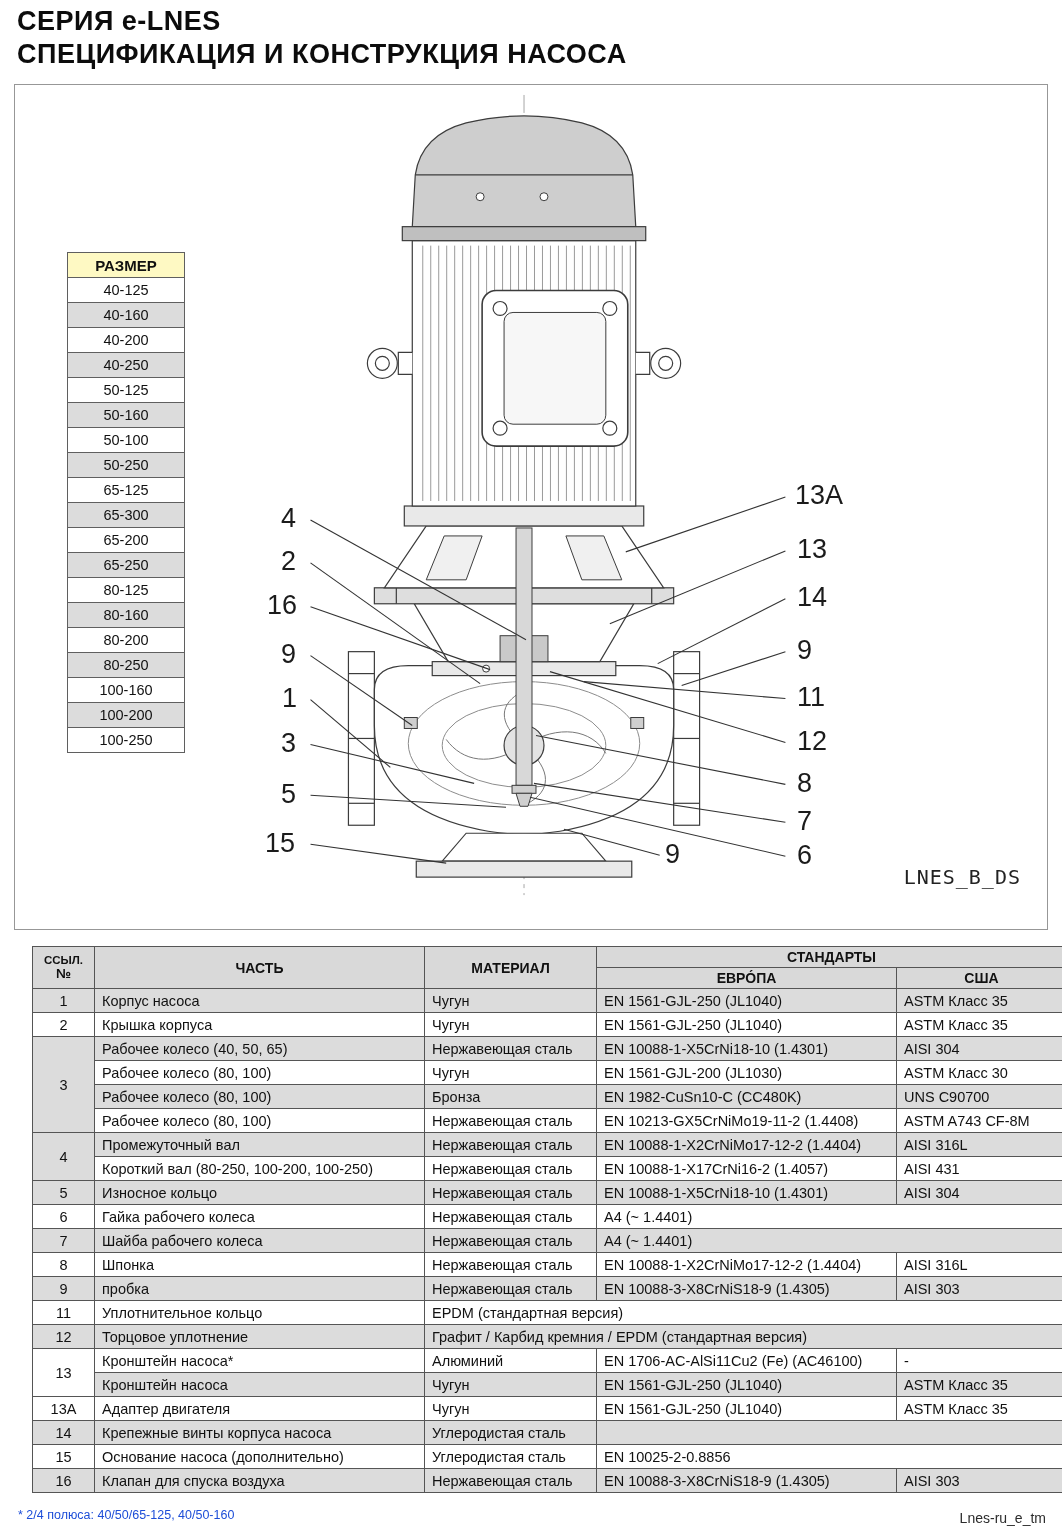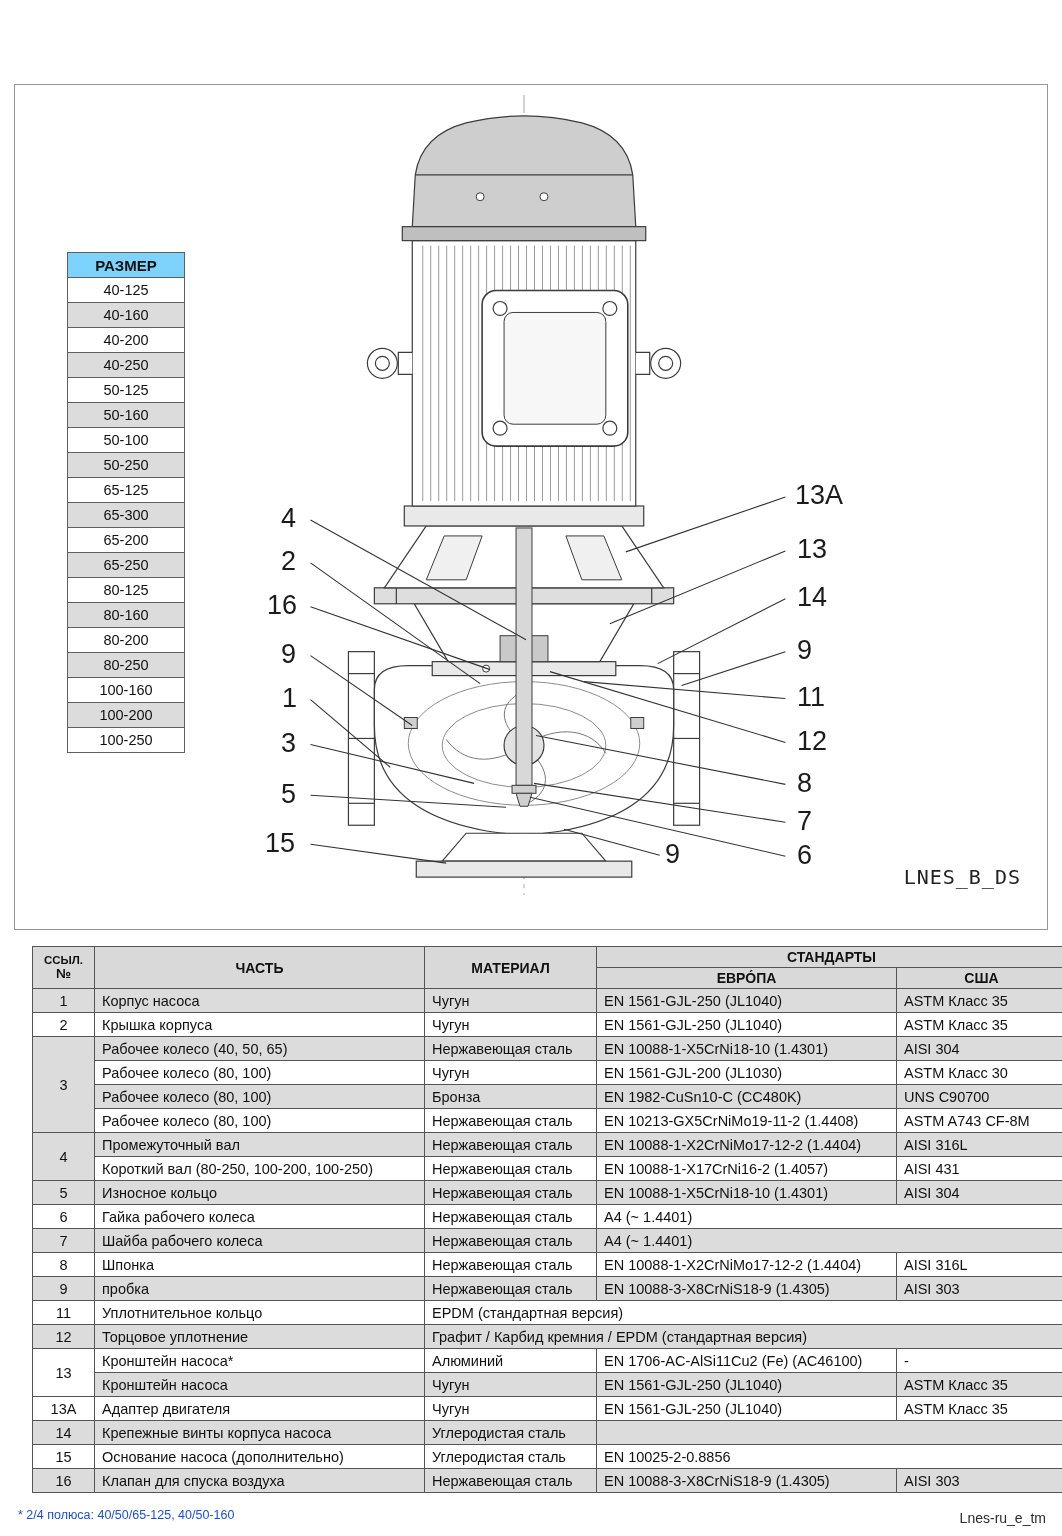"СЕРИЯ e-LNES" div.title { html: none -> <div> <div>СЕРИЯ e-LNES</div> <div>СПЕЦИФИКАЦИЯ И КОНСТРУКЦИЯ НАСОСА</div> </div> }
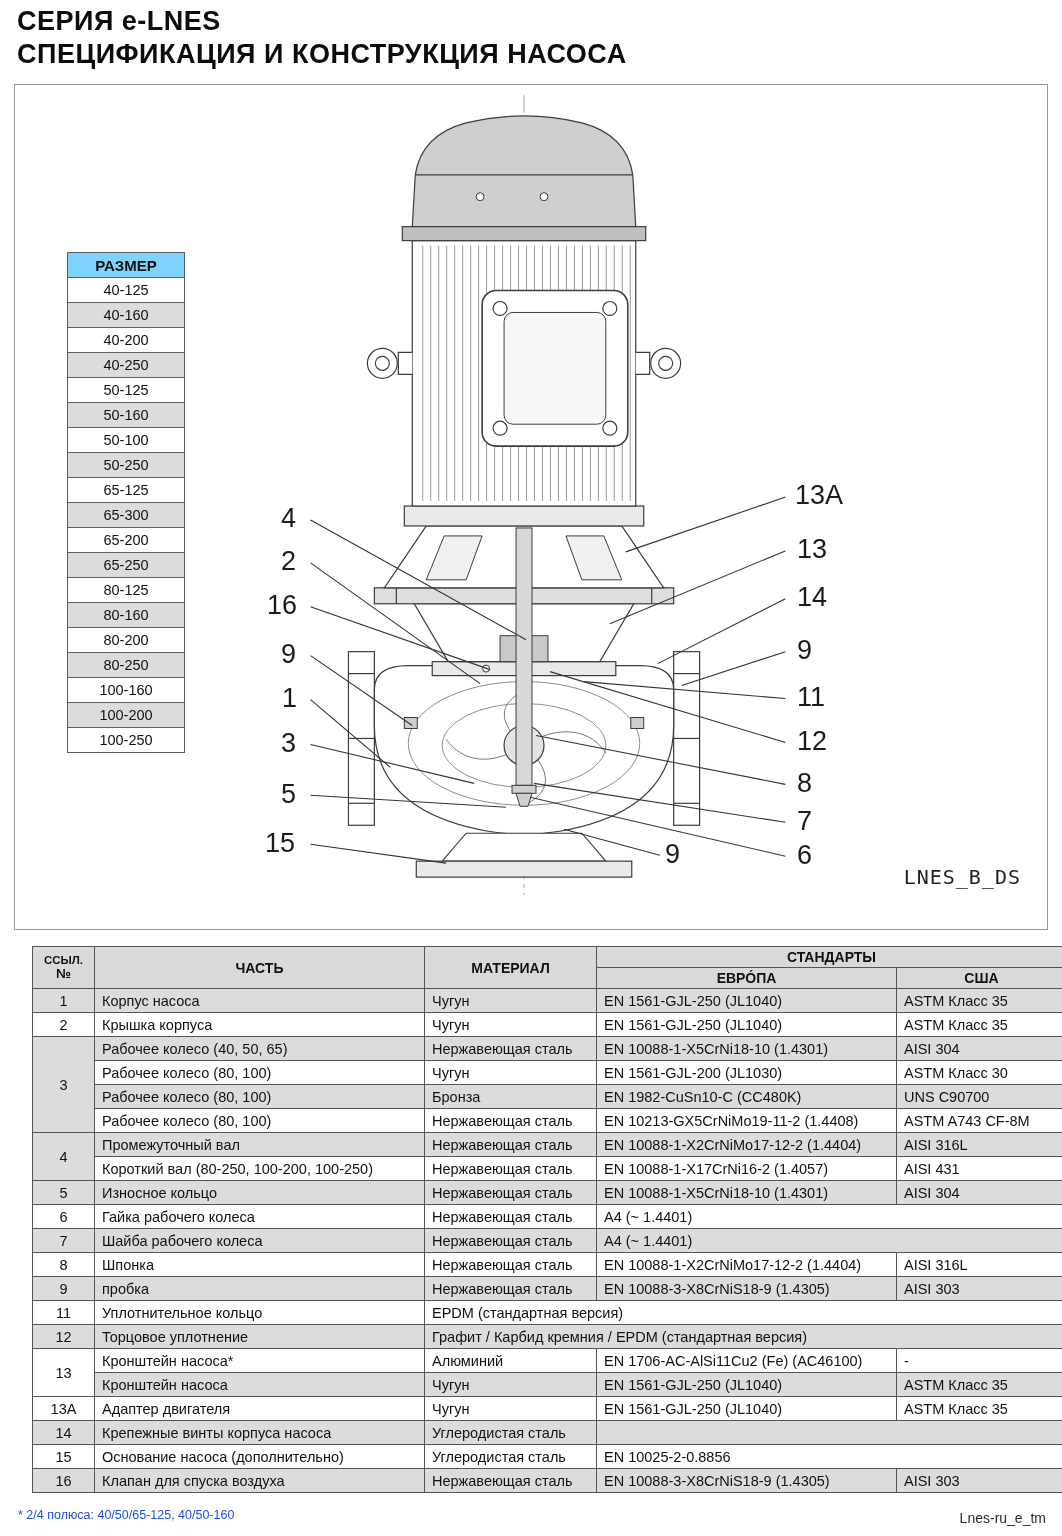"РАЗМЕР" .size-table th { background: #7dd3fc -> #fef9c3 }
